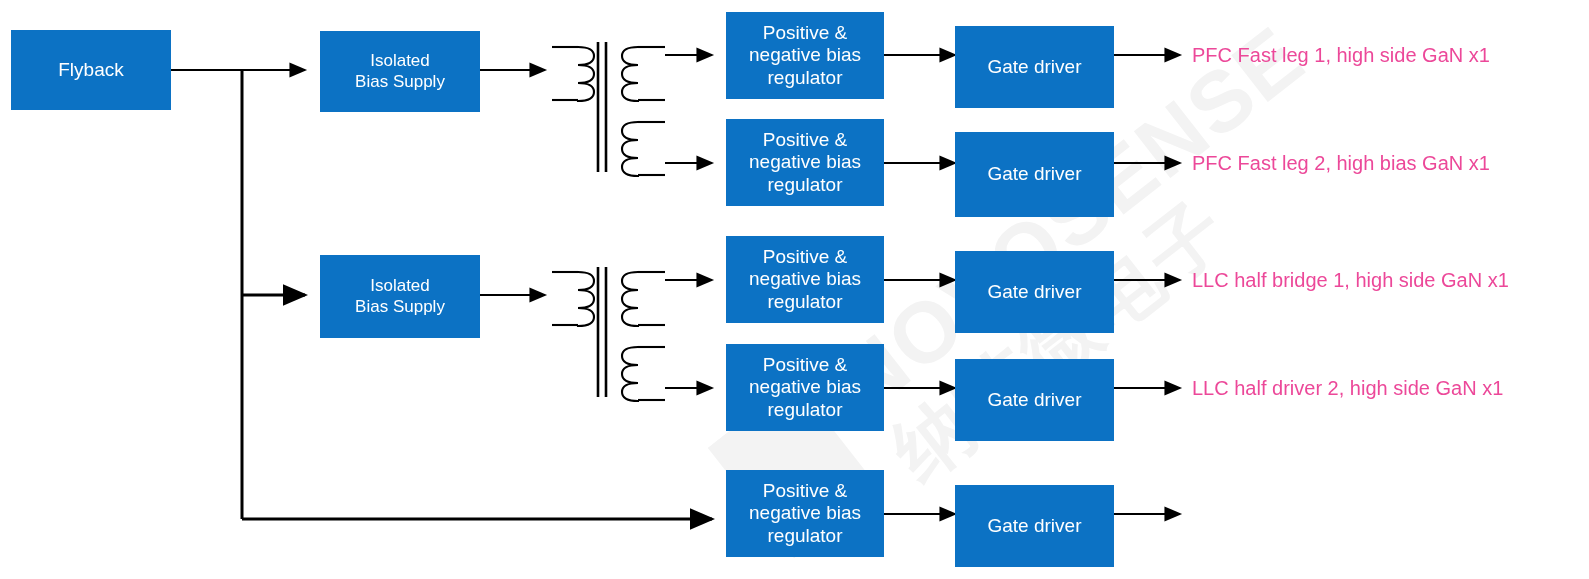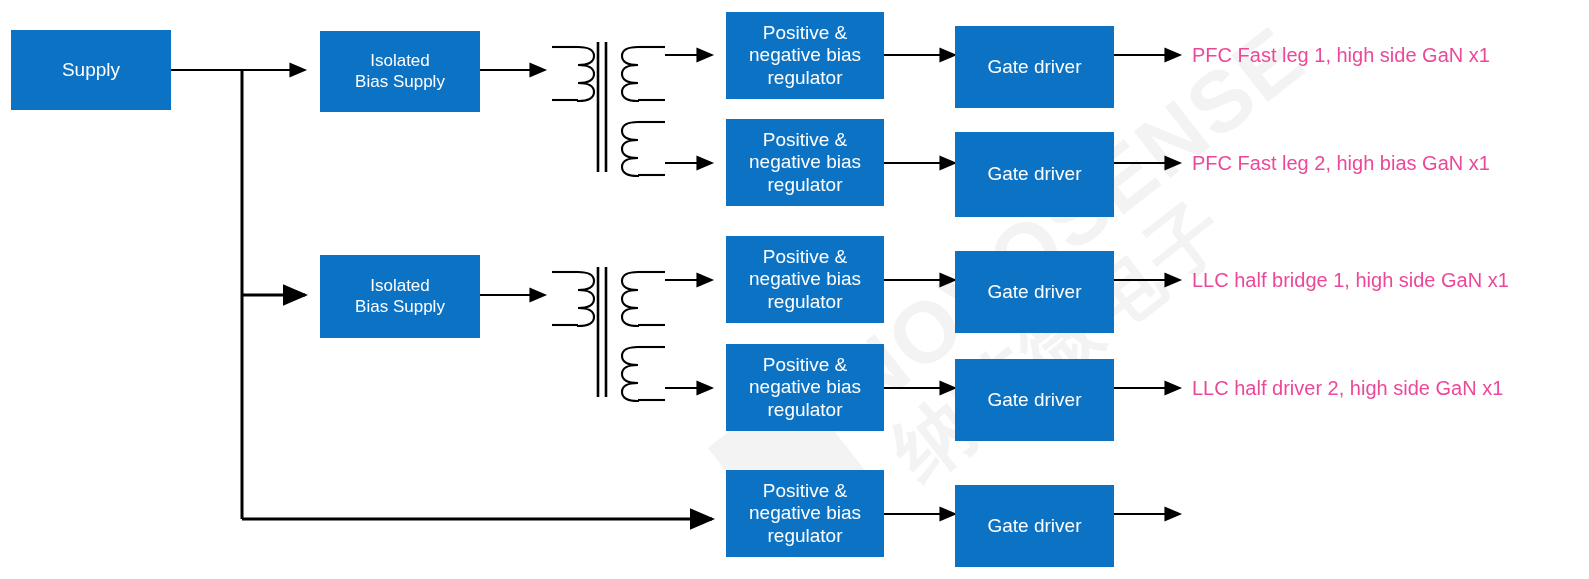"Supply" div.blk { text: Supply -> Flyback }
